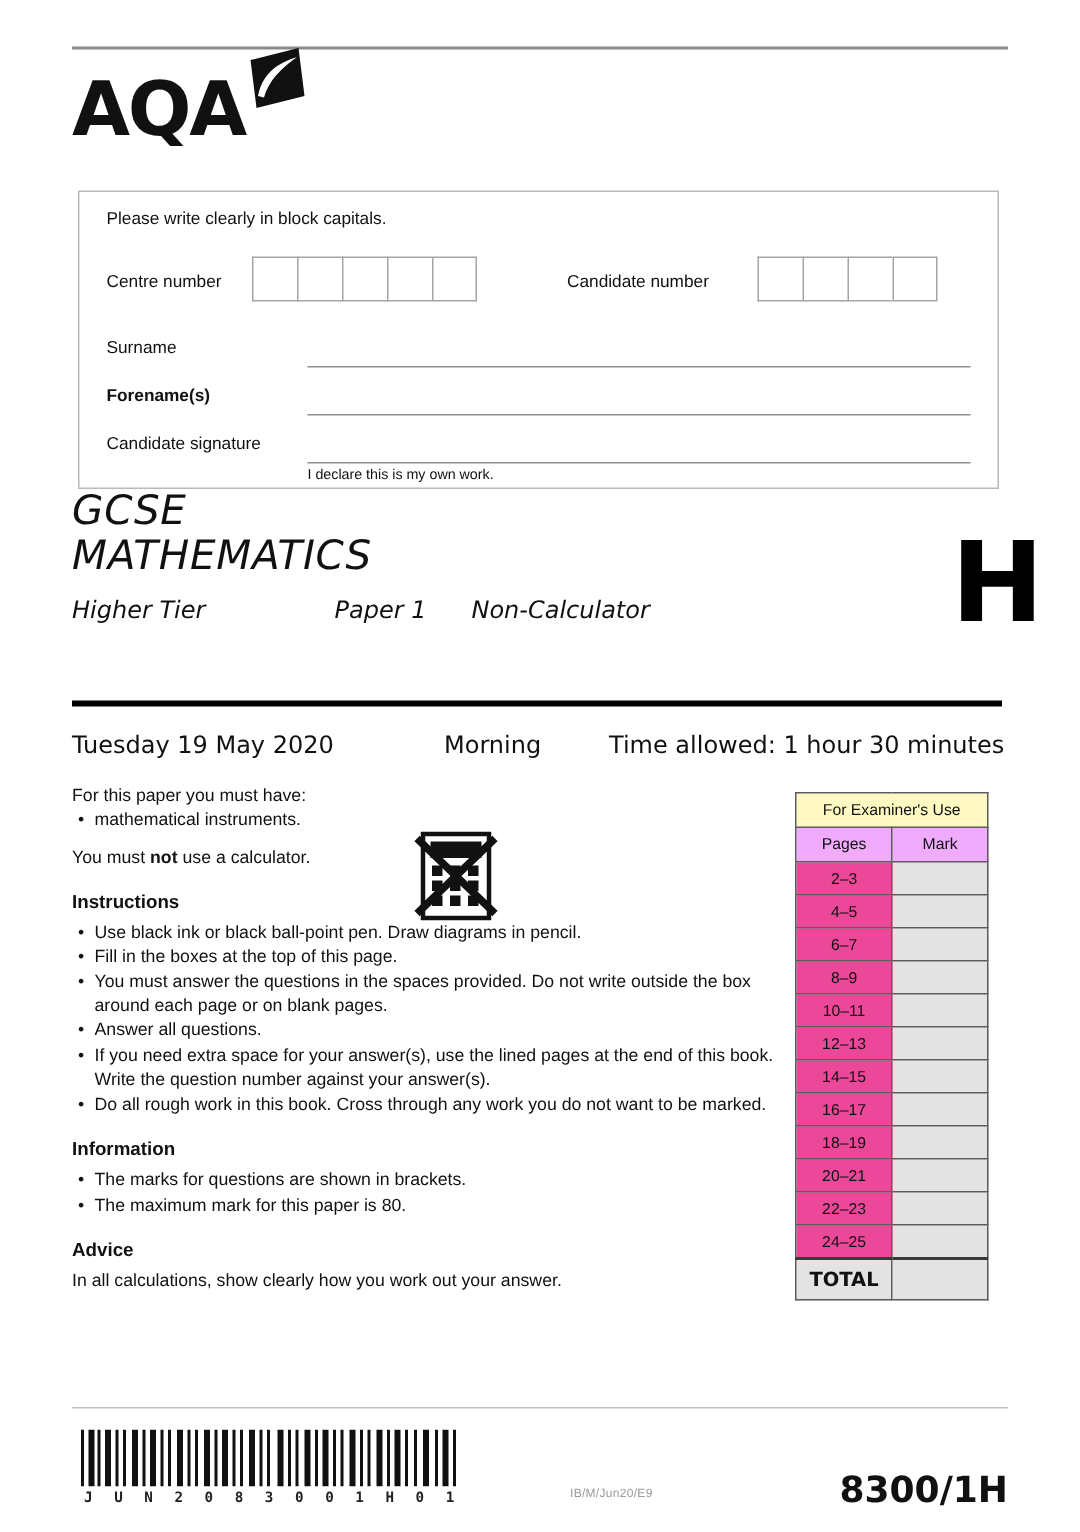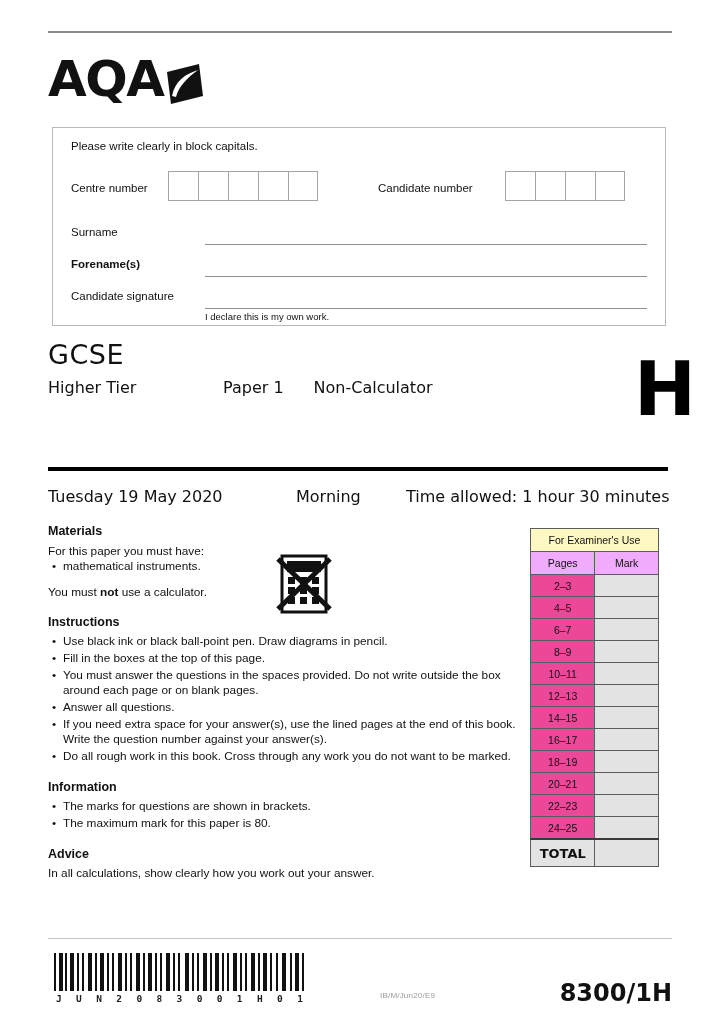"AQA" .logo { align-items: flex-end -> flex-start }
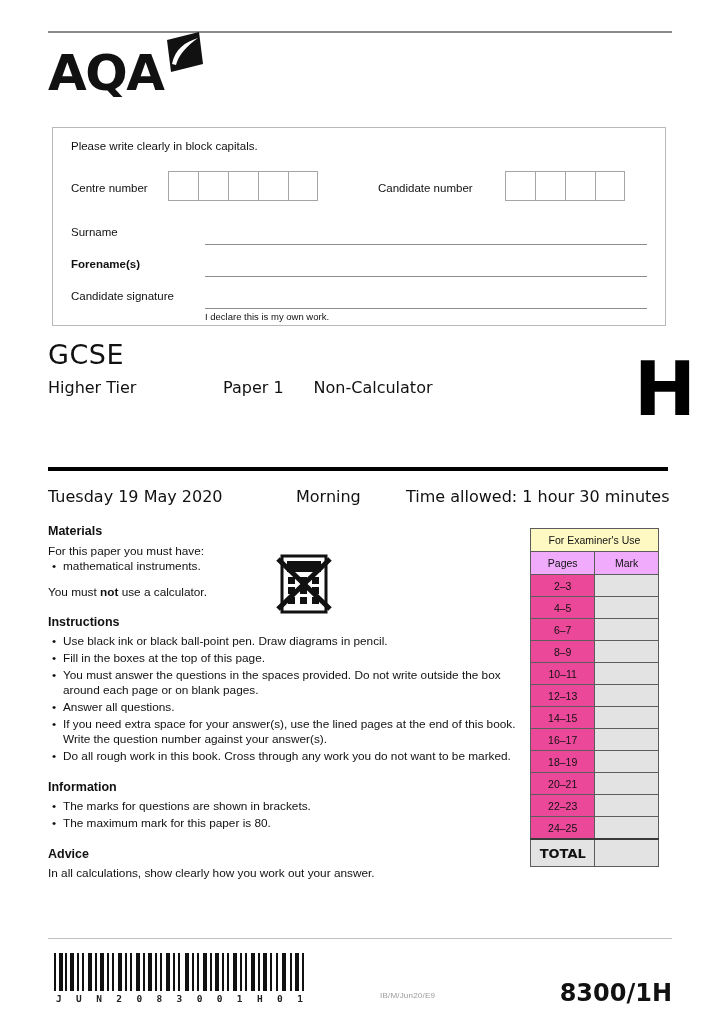"GCSE" .title-block { font-style: none -> italic; top: 340px -> 326px }
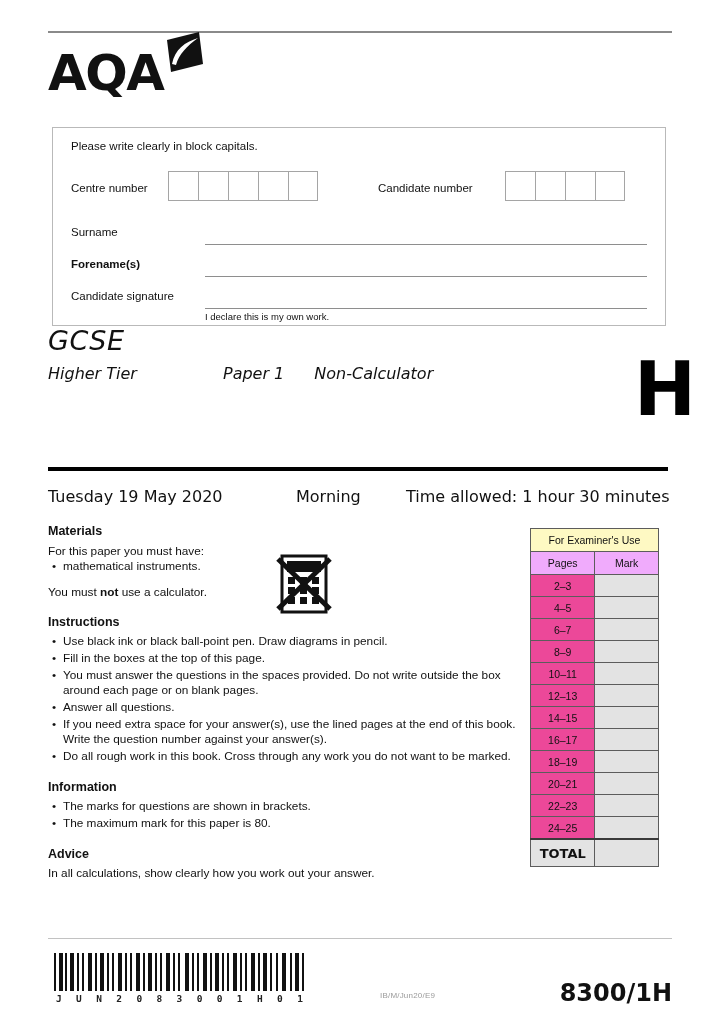"MATHEMATICS" div.t-subject { html: none -> <div>MATHEMATICS</div> }
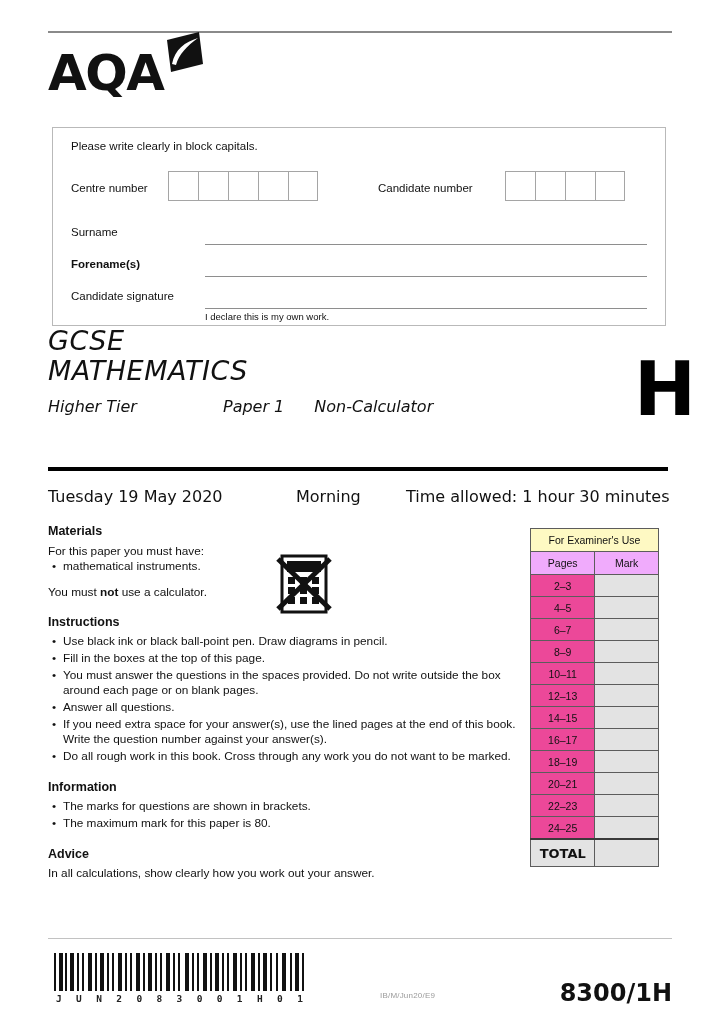"Materials" div.sec-head { html: <div>Materials</div> -> none }
